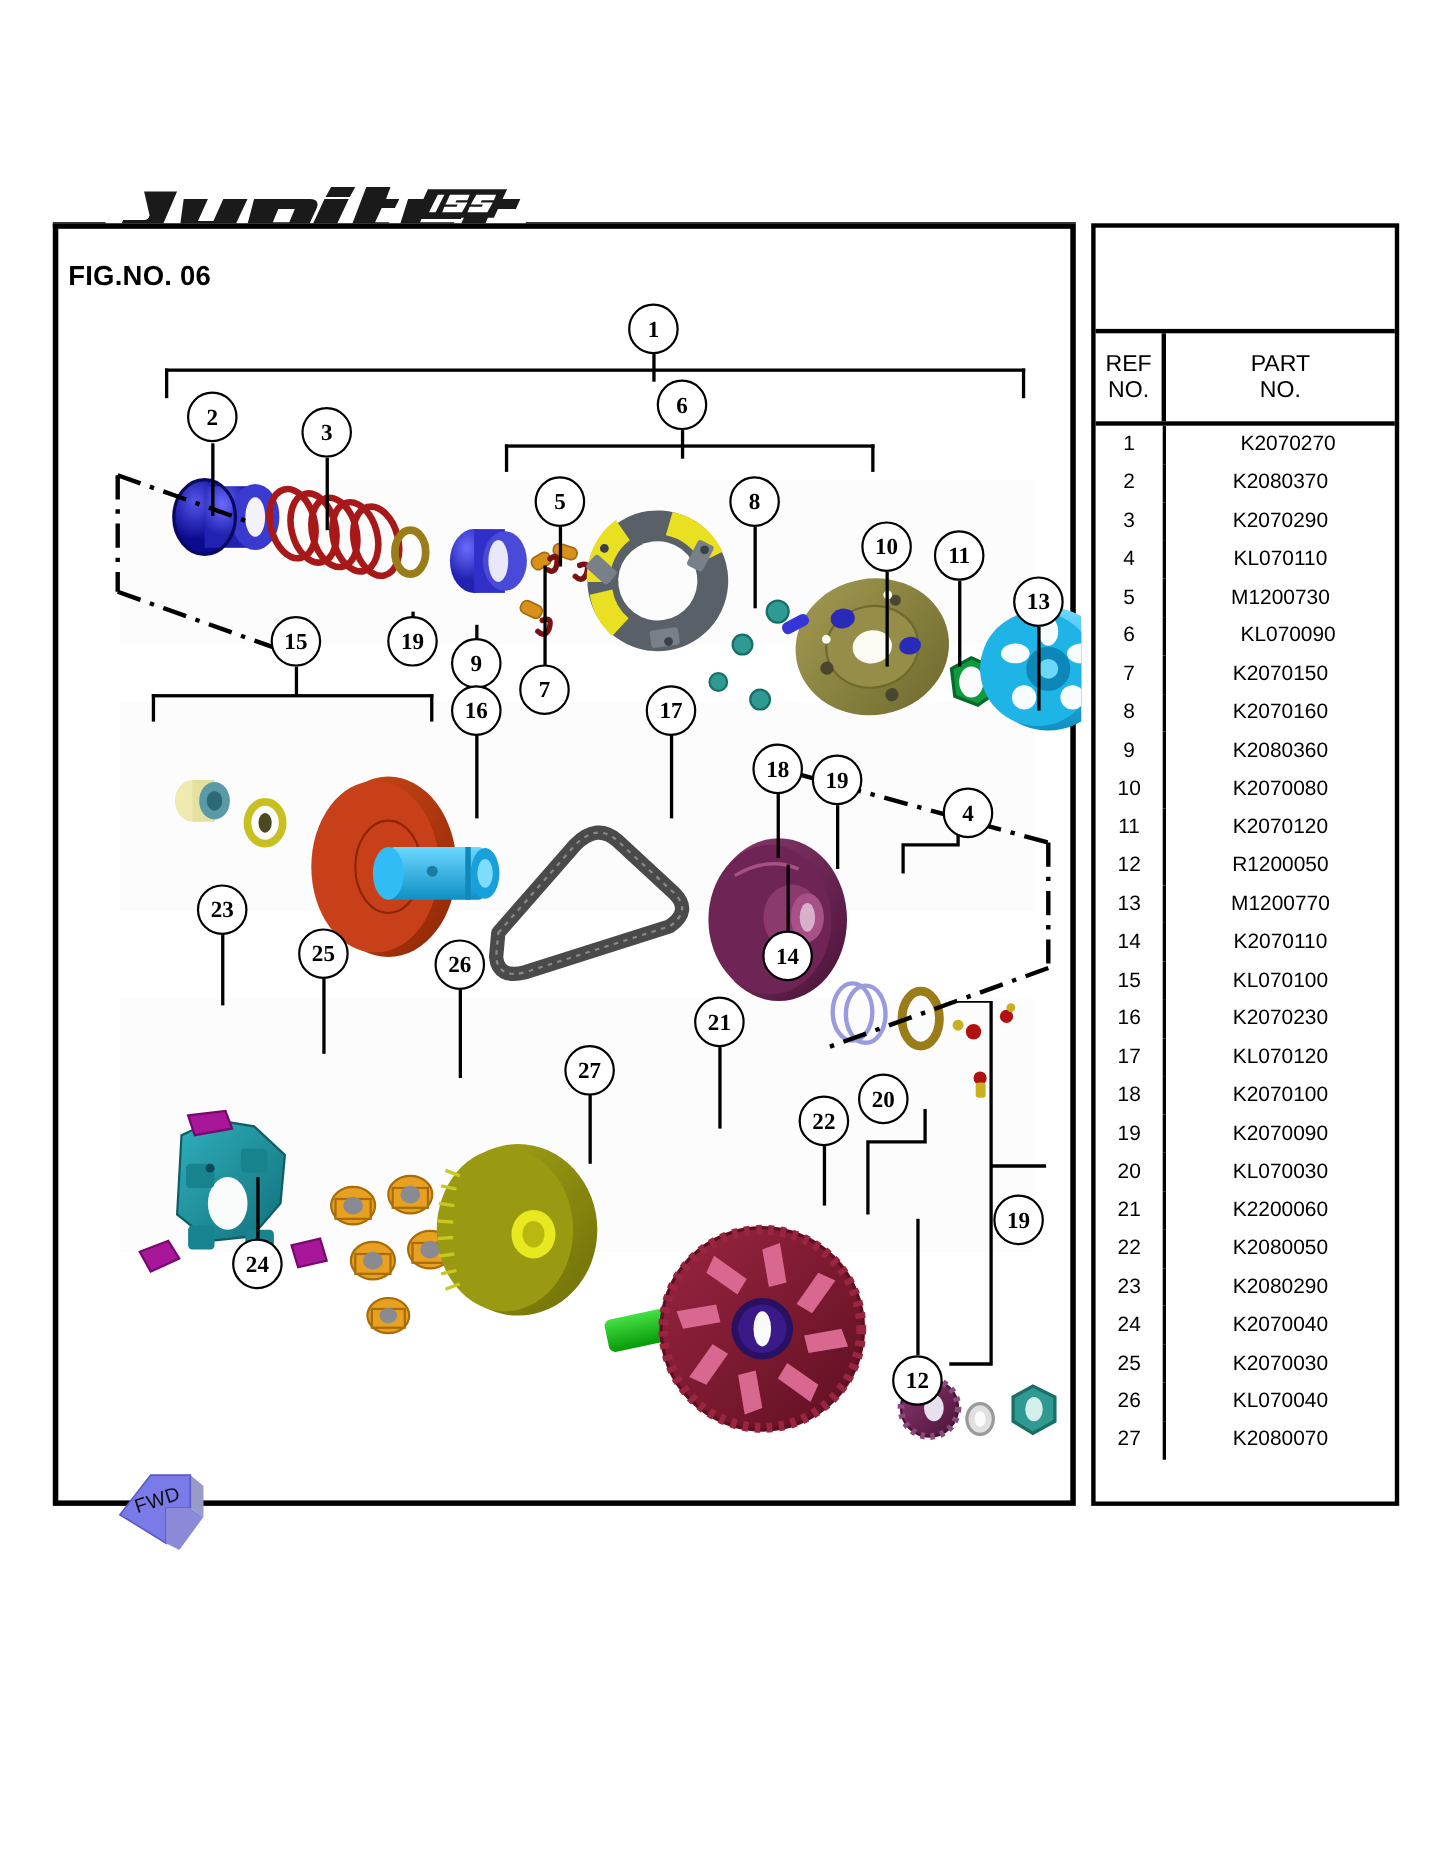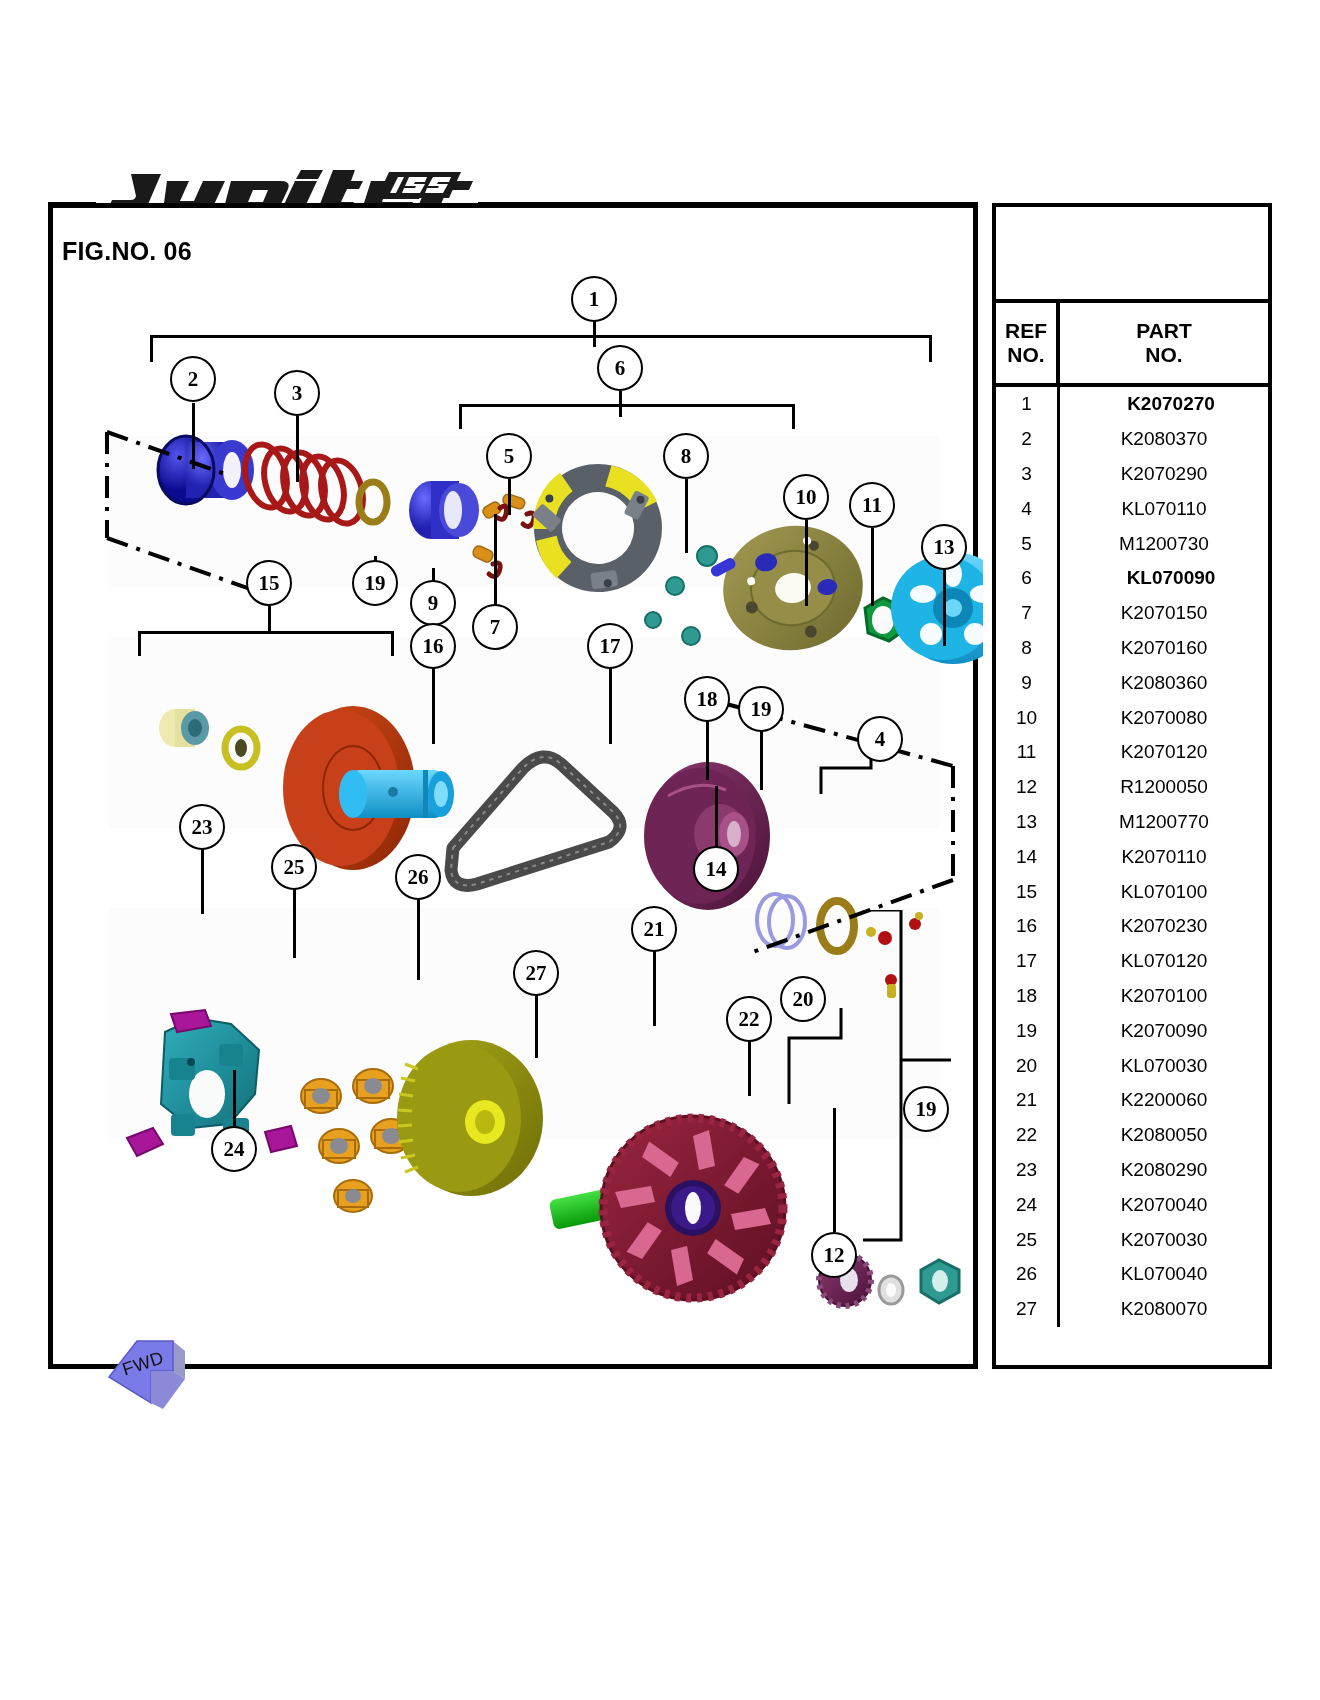"REF" .th { font-weight: bold -> normal }
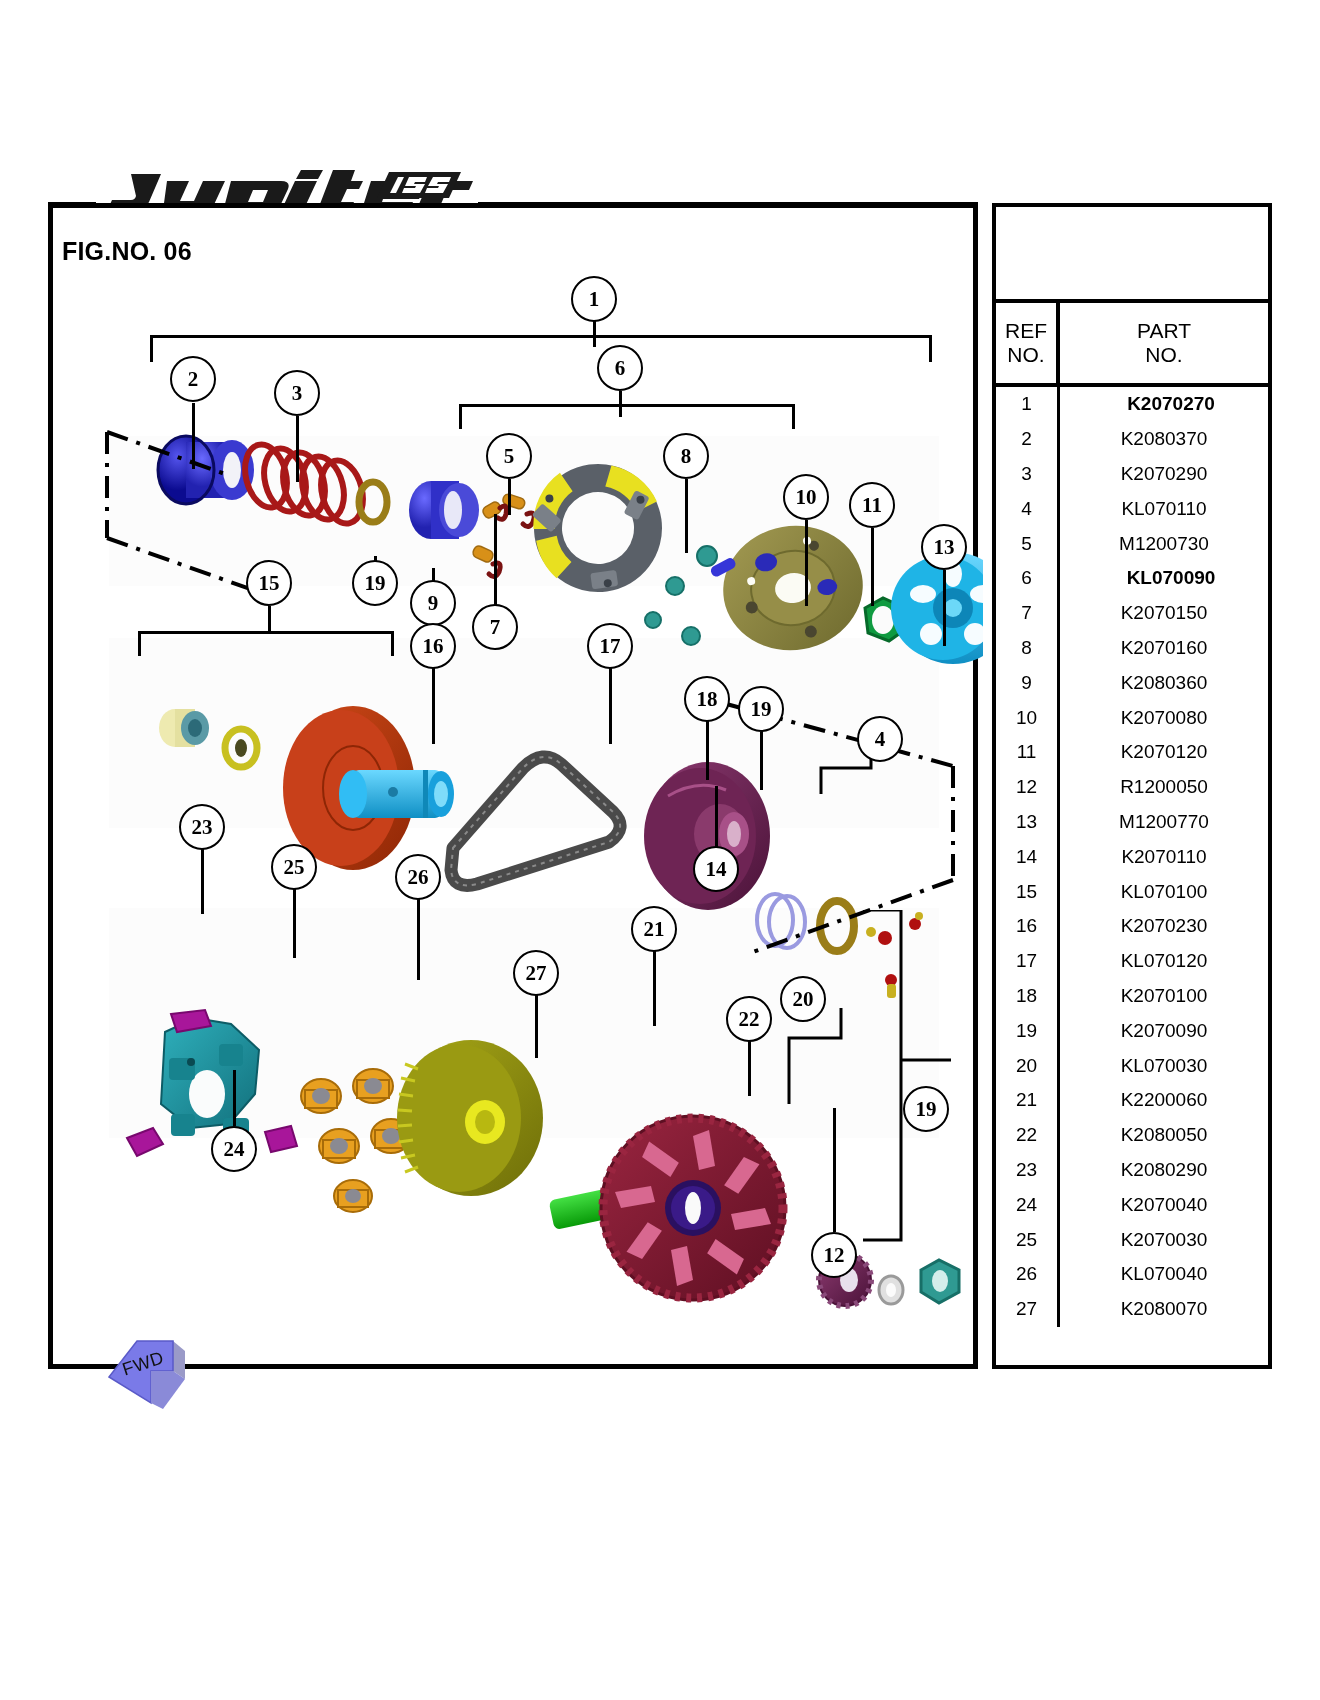"K2070270" .trow.bold .td-part { font-weight: bold -> normal }
